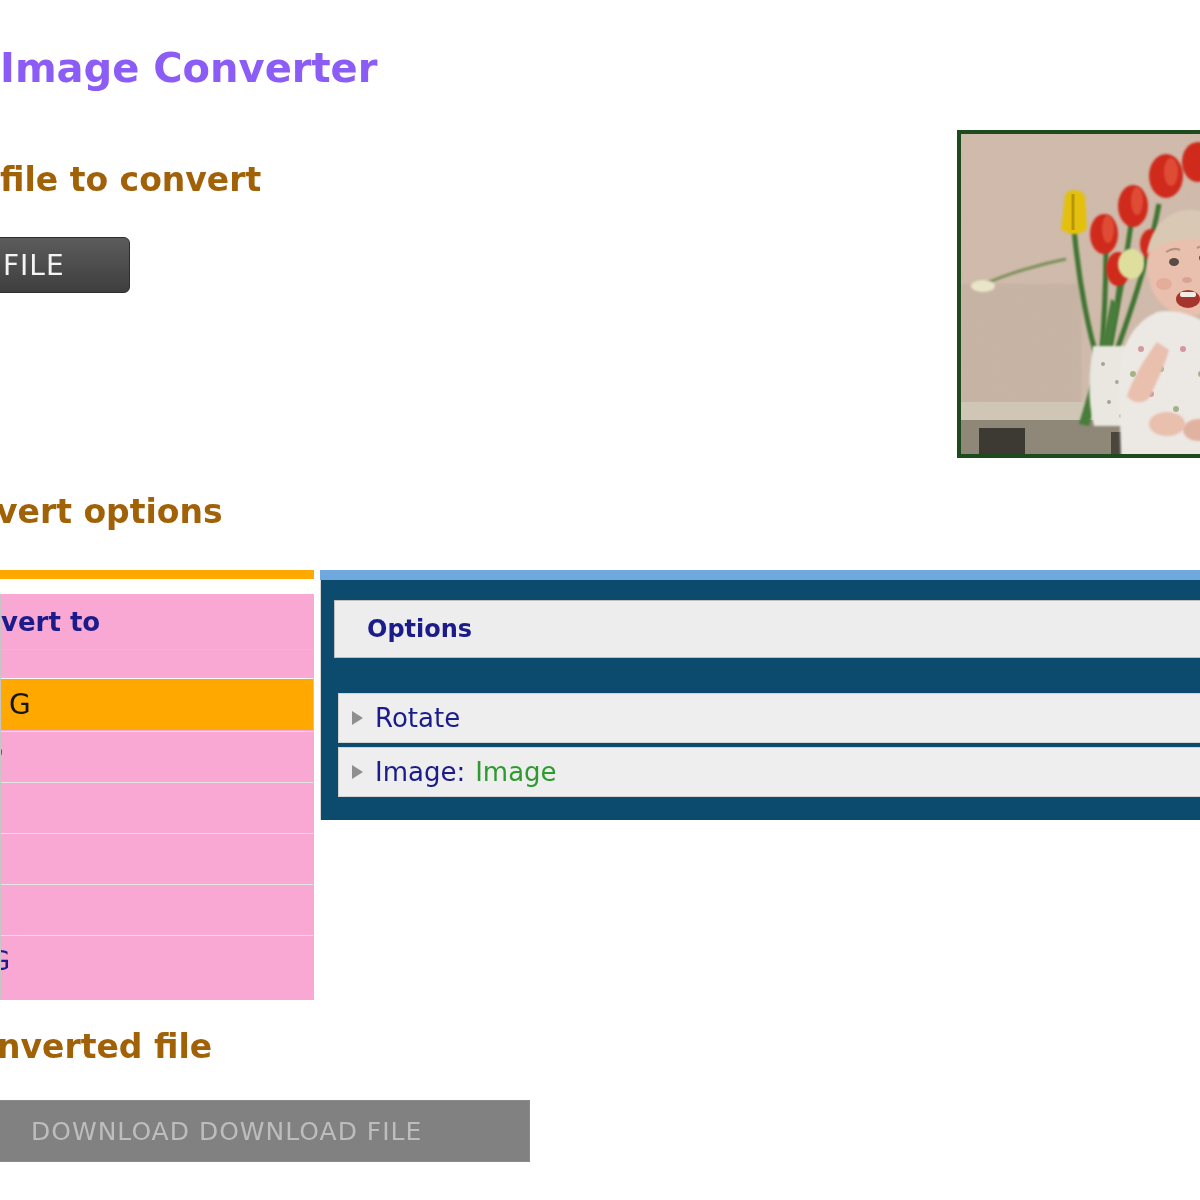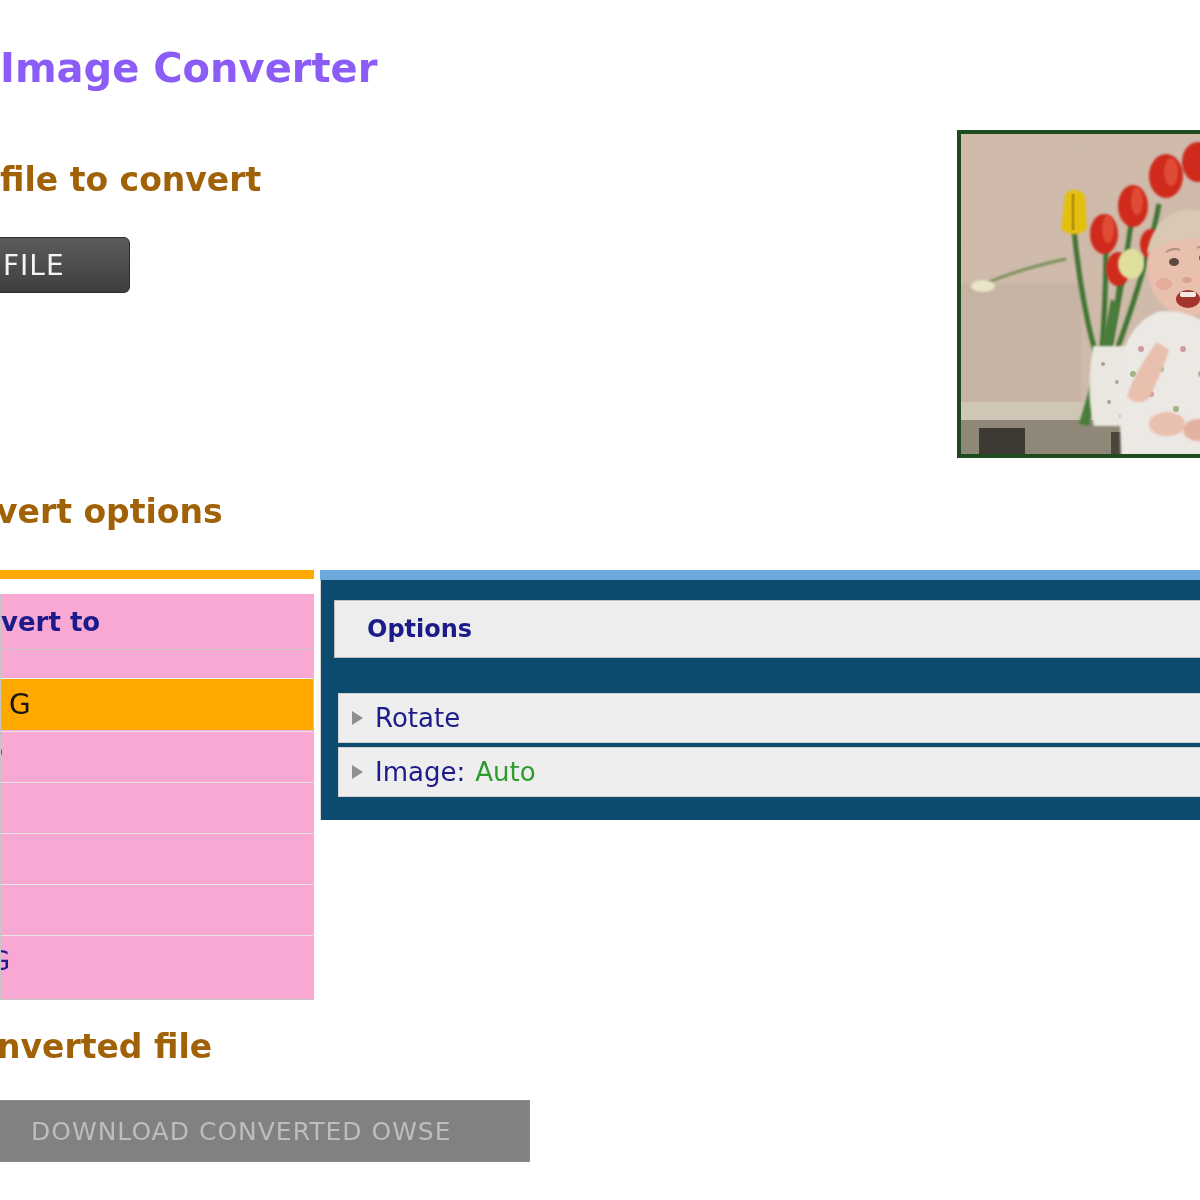"Auto" span.opt-value { text: Auto -> Image }
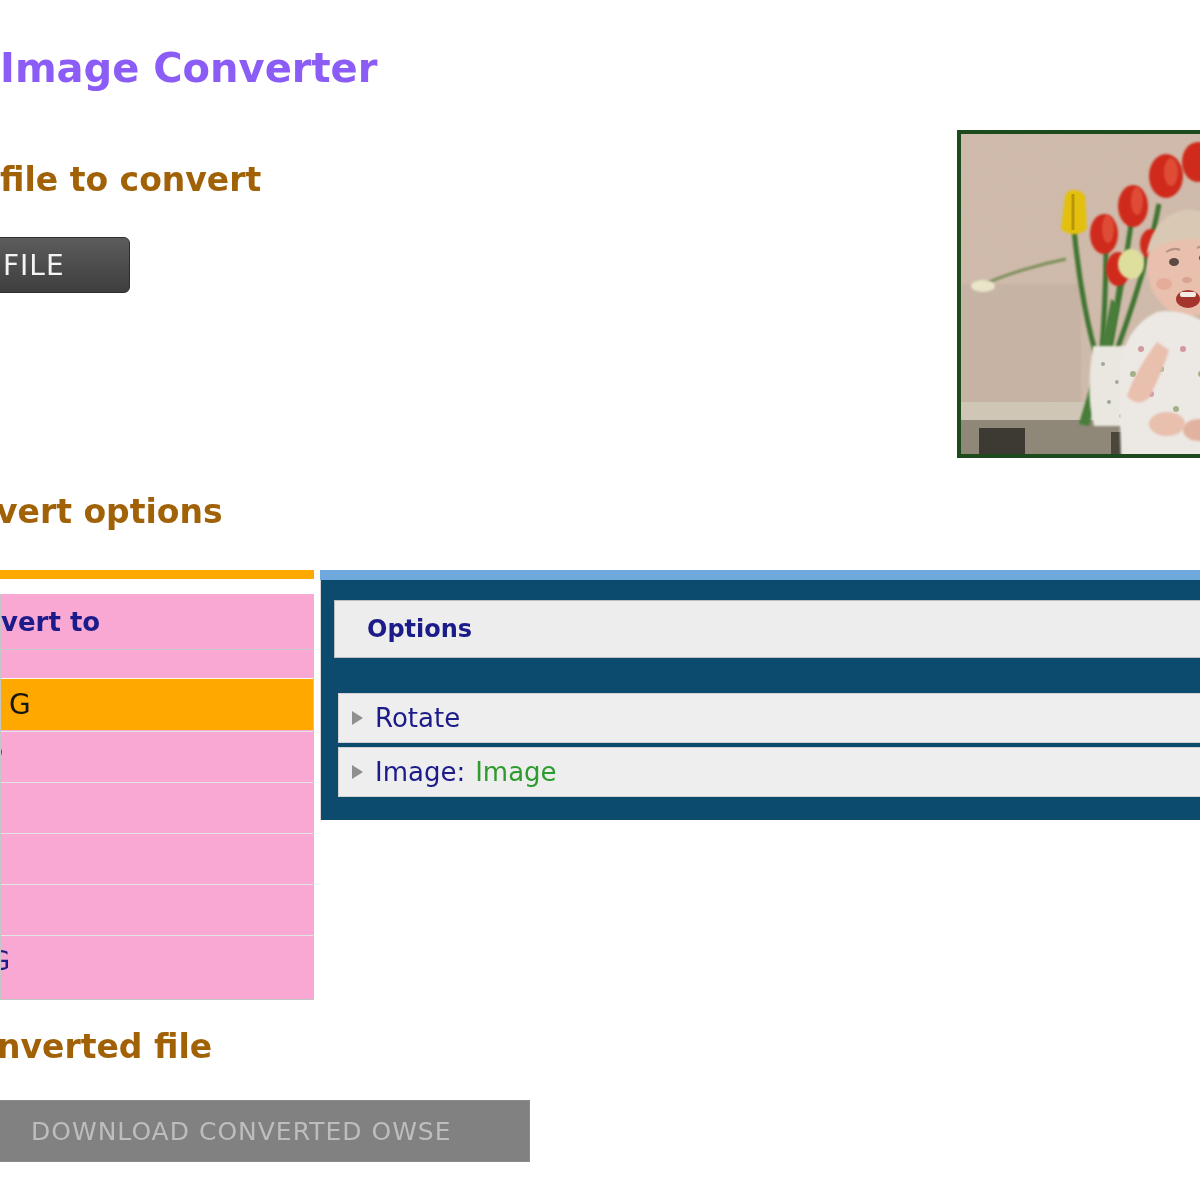"DOWNLOAD CONVERTED OWSE" span { text: CONVERTED OWSE -> DOWNLOAD FILE }
